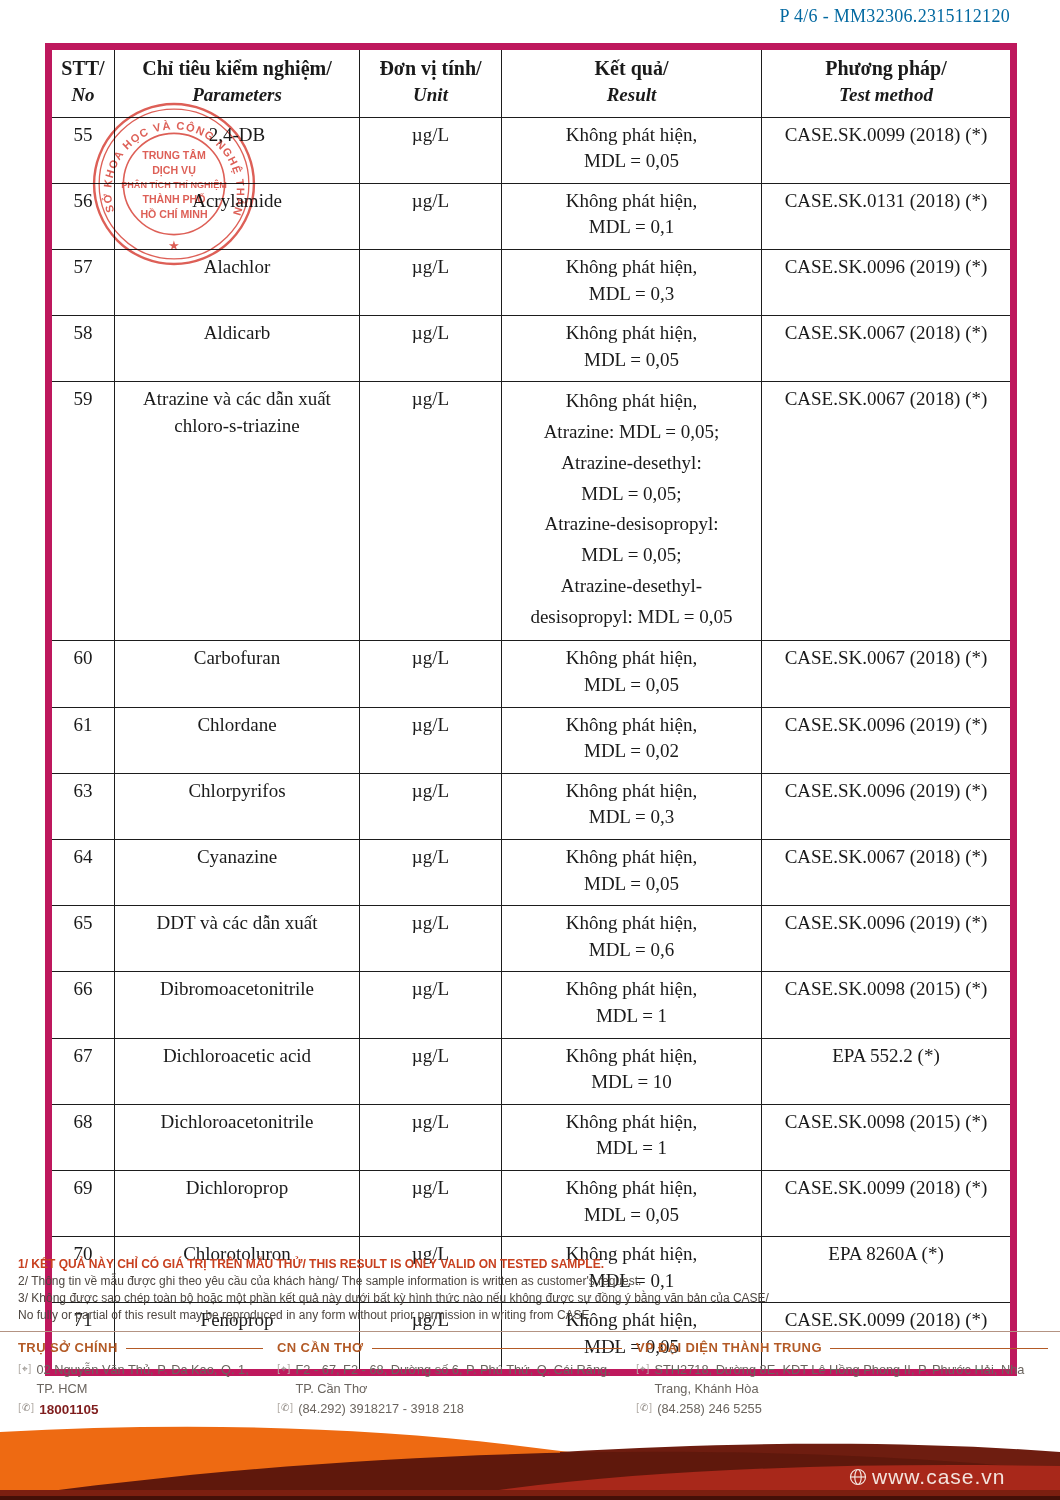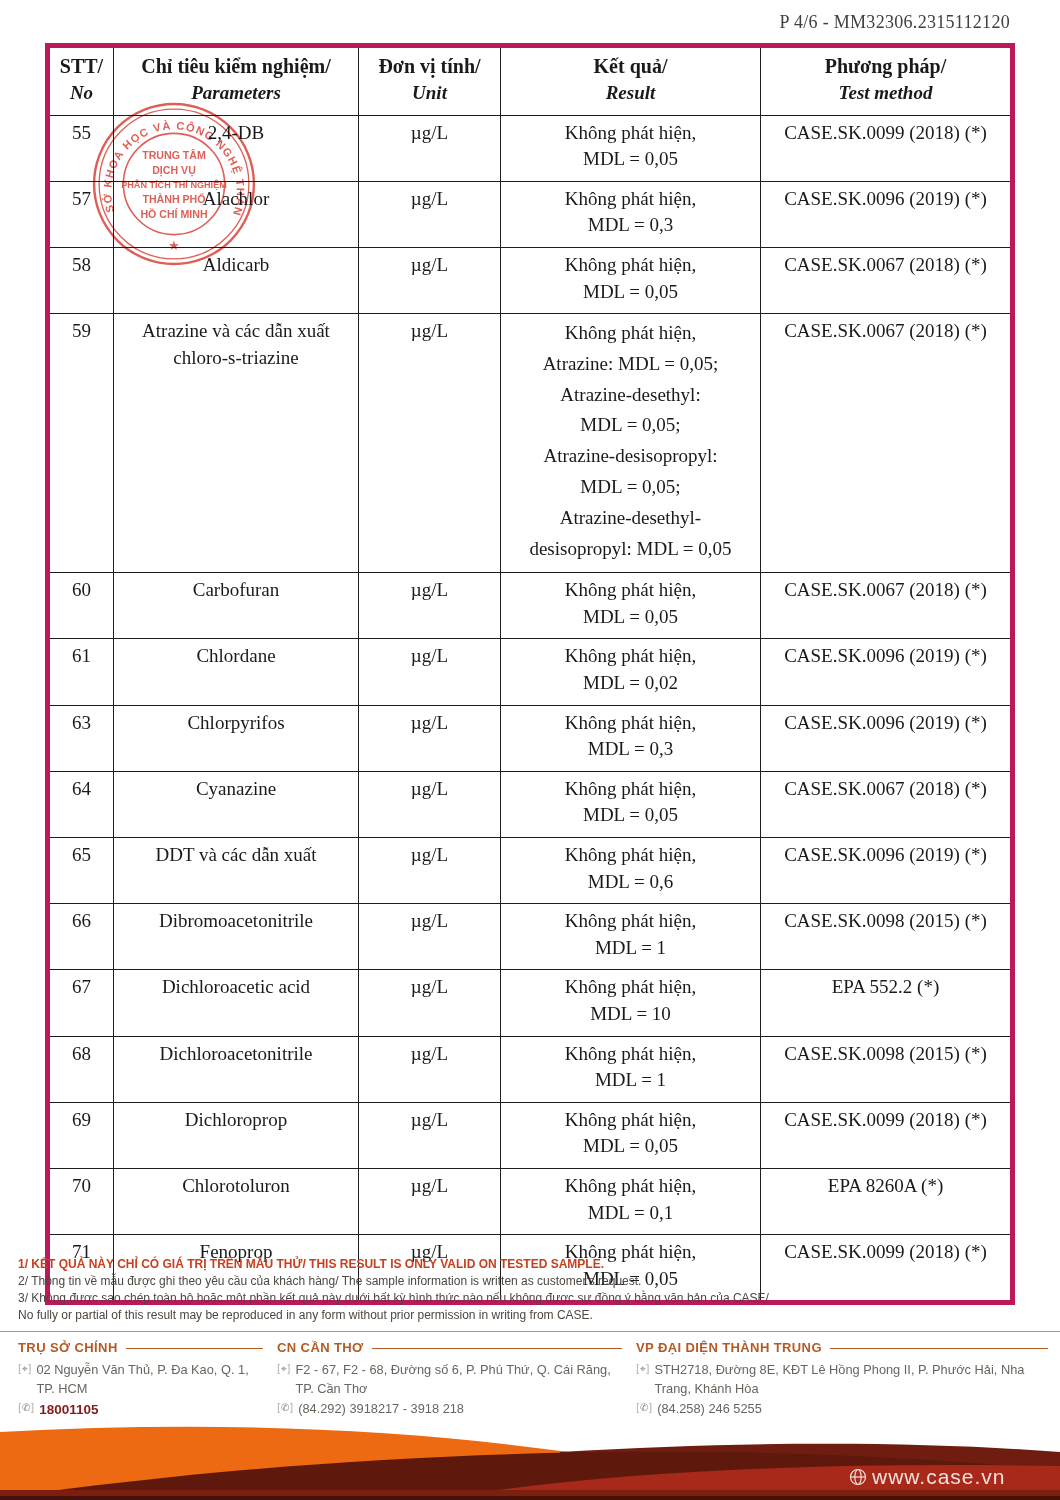"P 4/6 - MM32306.2315112120" .page-ref { color: #404040 -> #0369a1; top: 12px -> 6px }
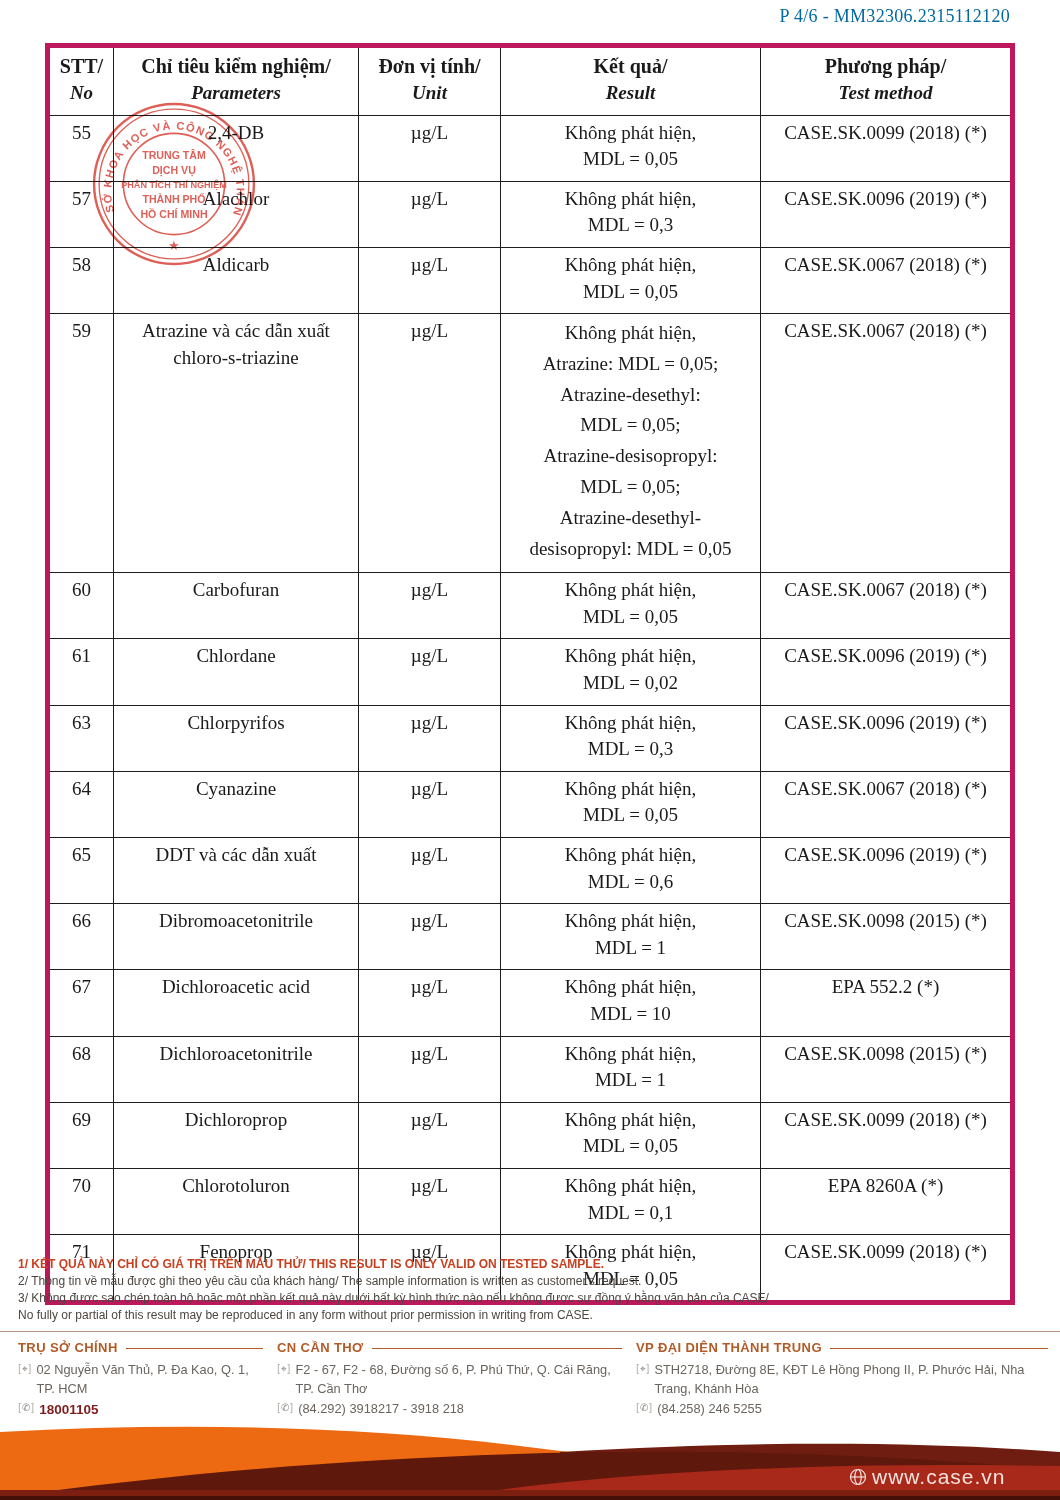"STT/" table.results { border: 5px solid #be185d -> 7px solid #be185d }
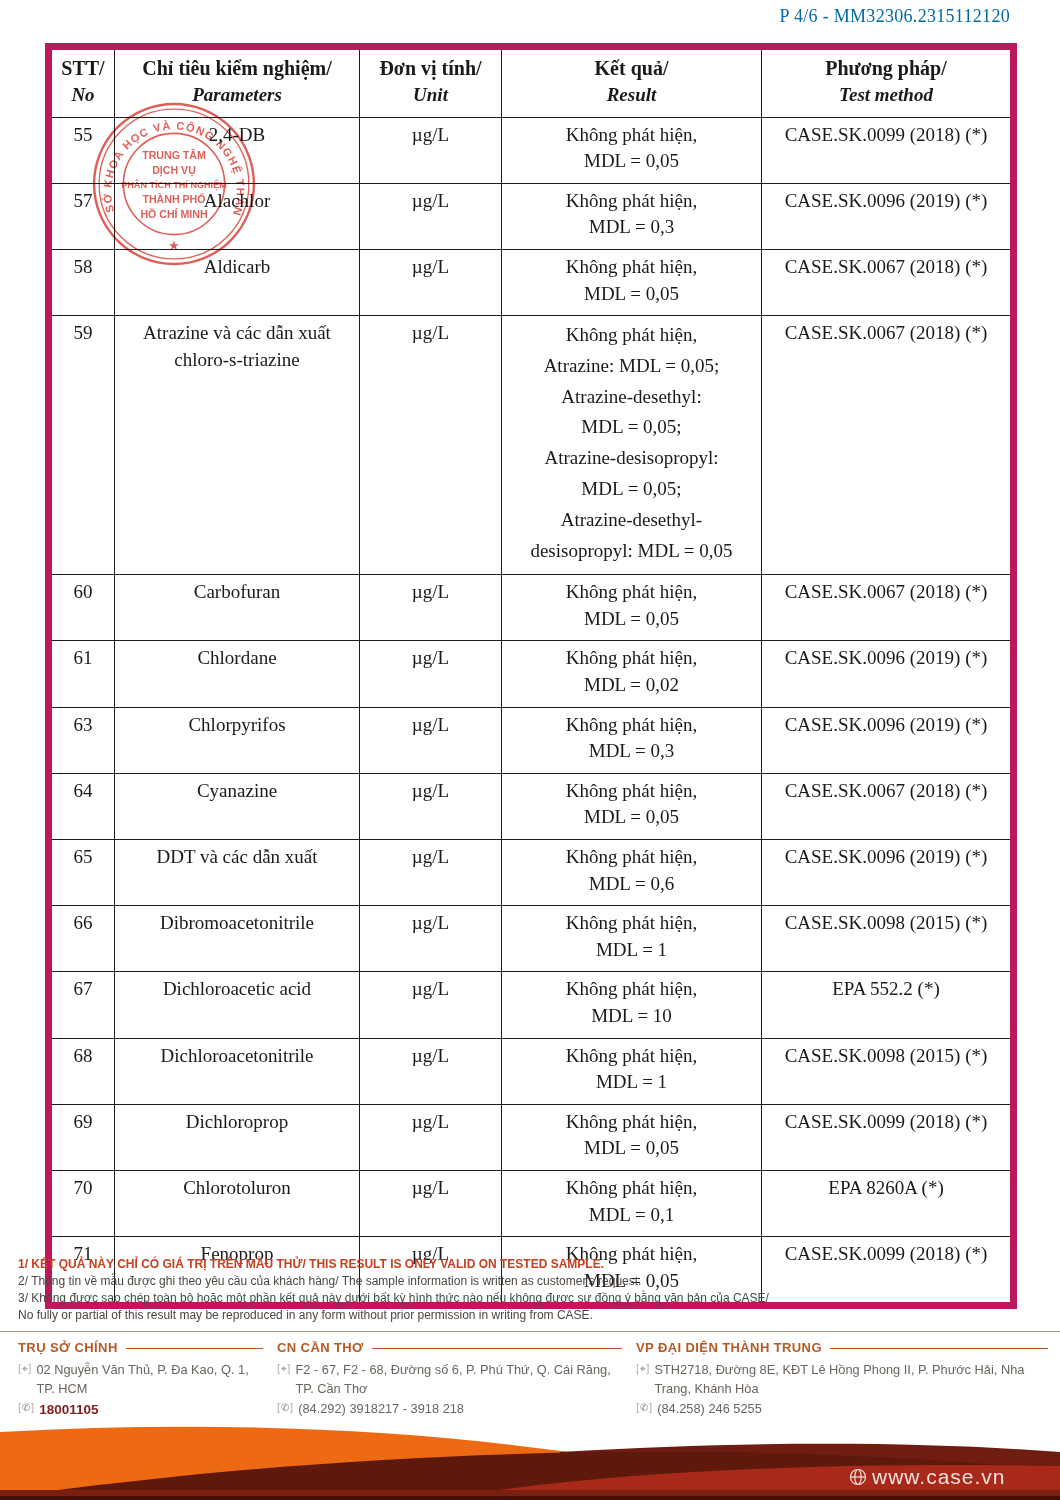"56" tr.std { html: none -> <tr> <td>56</td> <td>Acrylamide</td> <td>µg/L</td> <td> <div>Không phát hiện,</div> <div>MDL = 0,1</div> </td> <td>CASE.SK.0131 (2018) (*)</td> </tr> }
